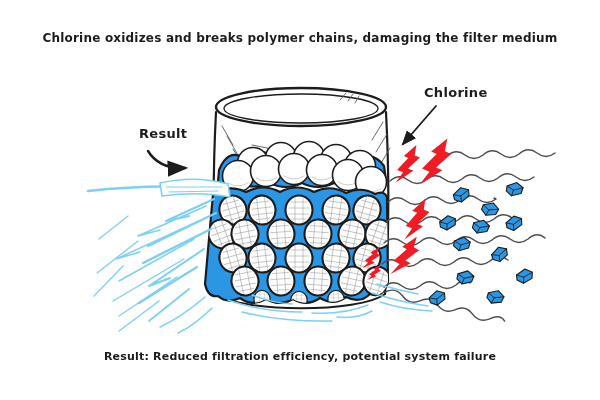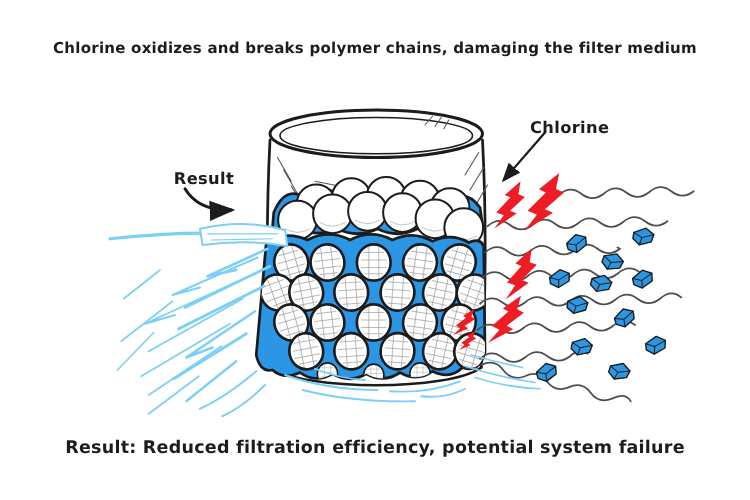"Chlorine" .anno-label { margin-top: 10px -> none }
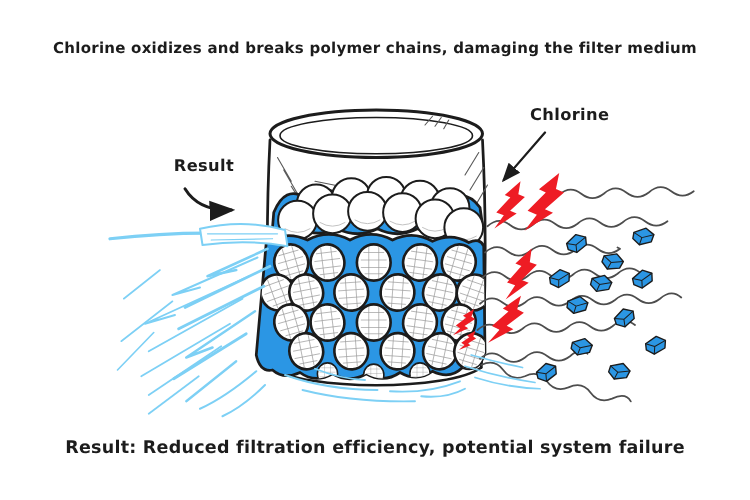"Result: Reduced filtration efficiency," #result { font-size: 14px -> 11px }
